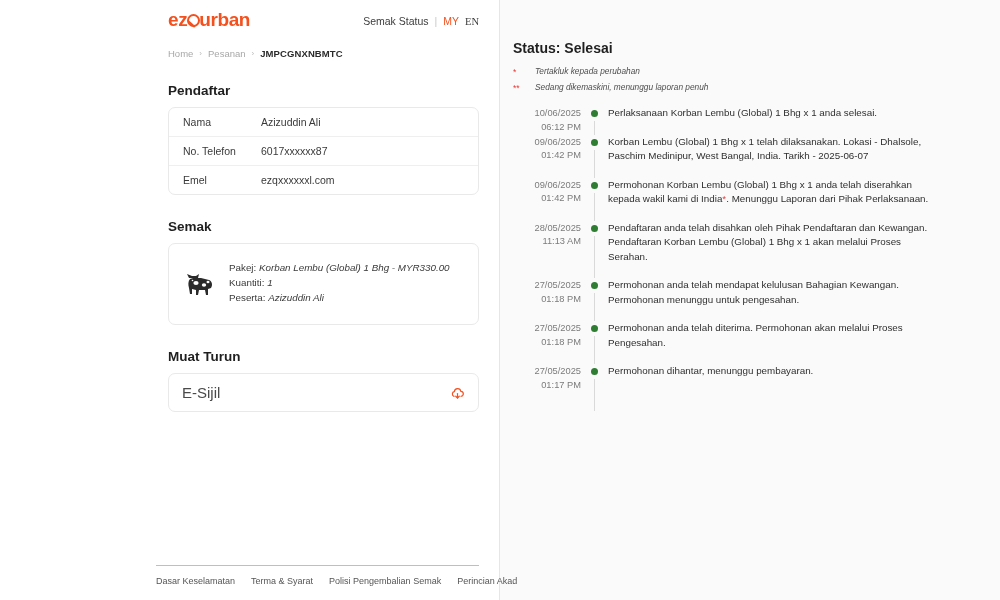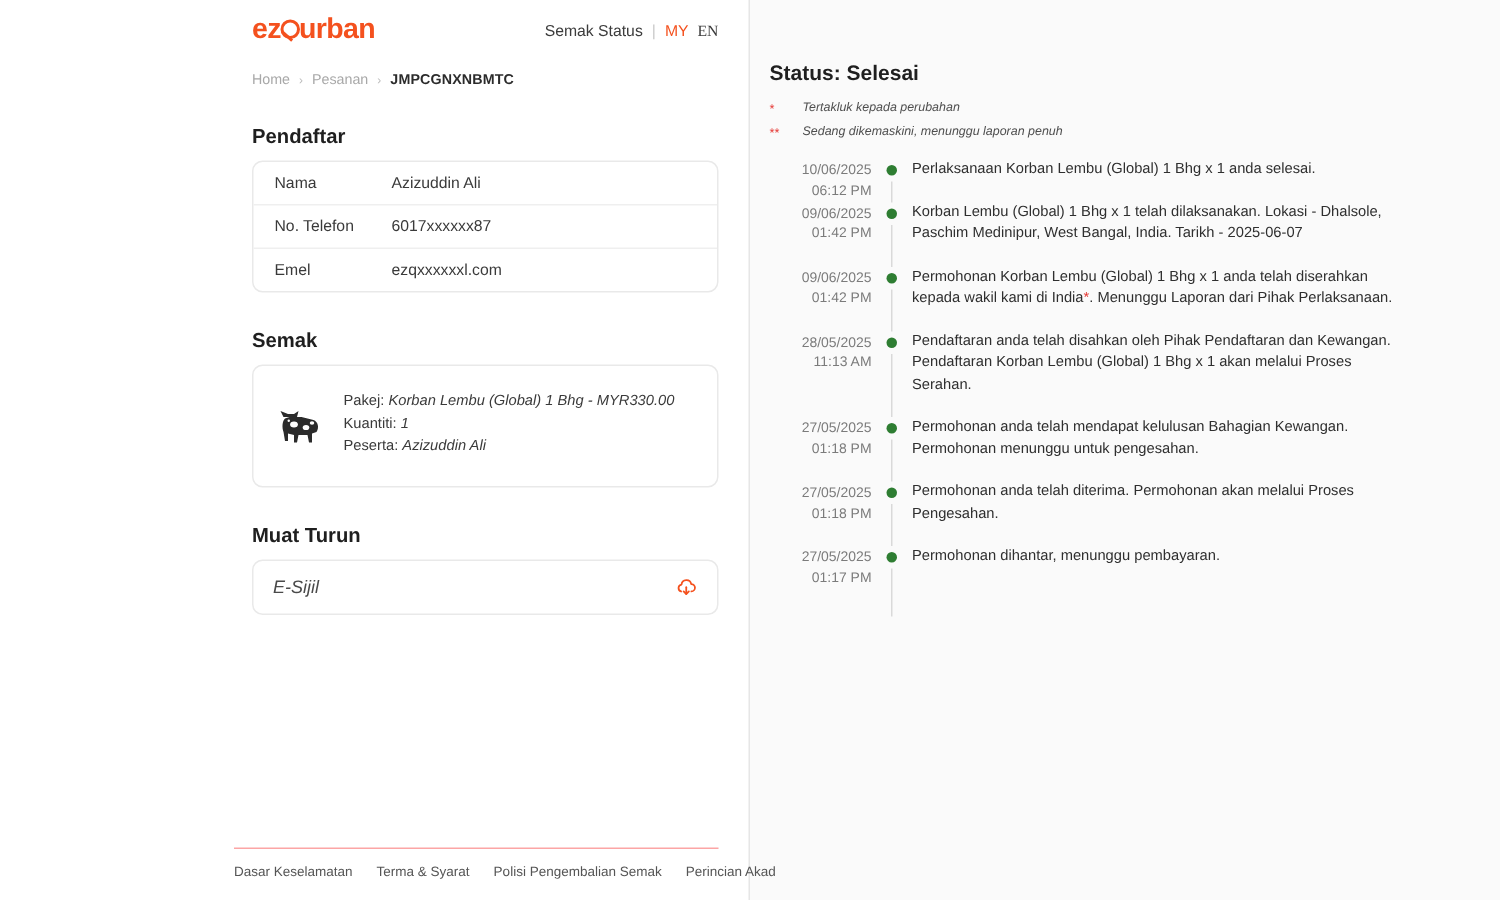"E-Sijil" .download-row { align-items: flex-start -> flex-end; font-size: 12px -> 15px; font-style: italic -> none }
